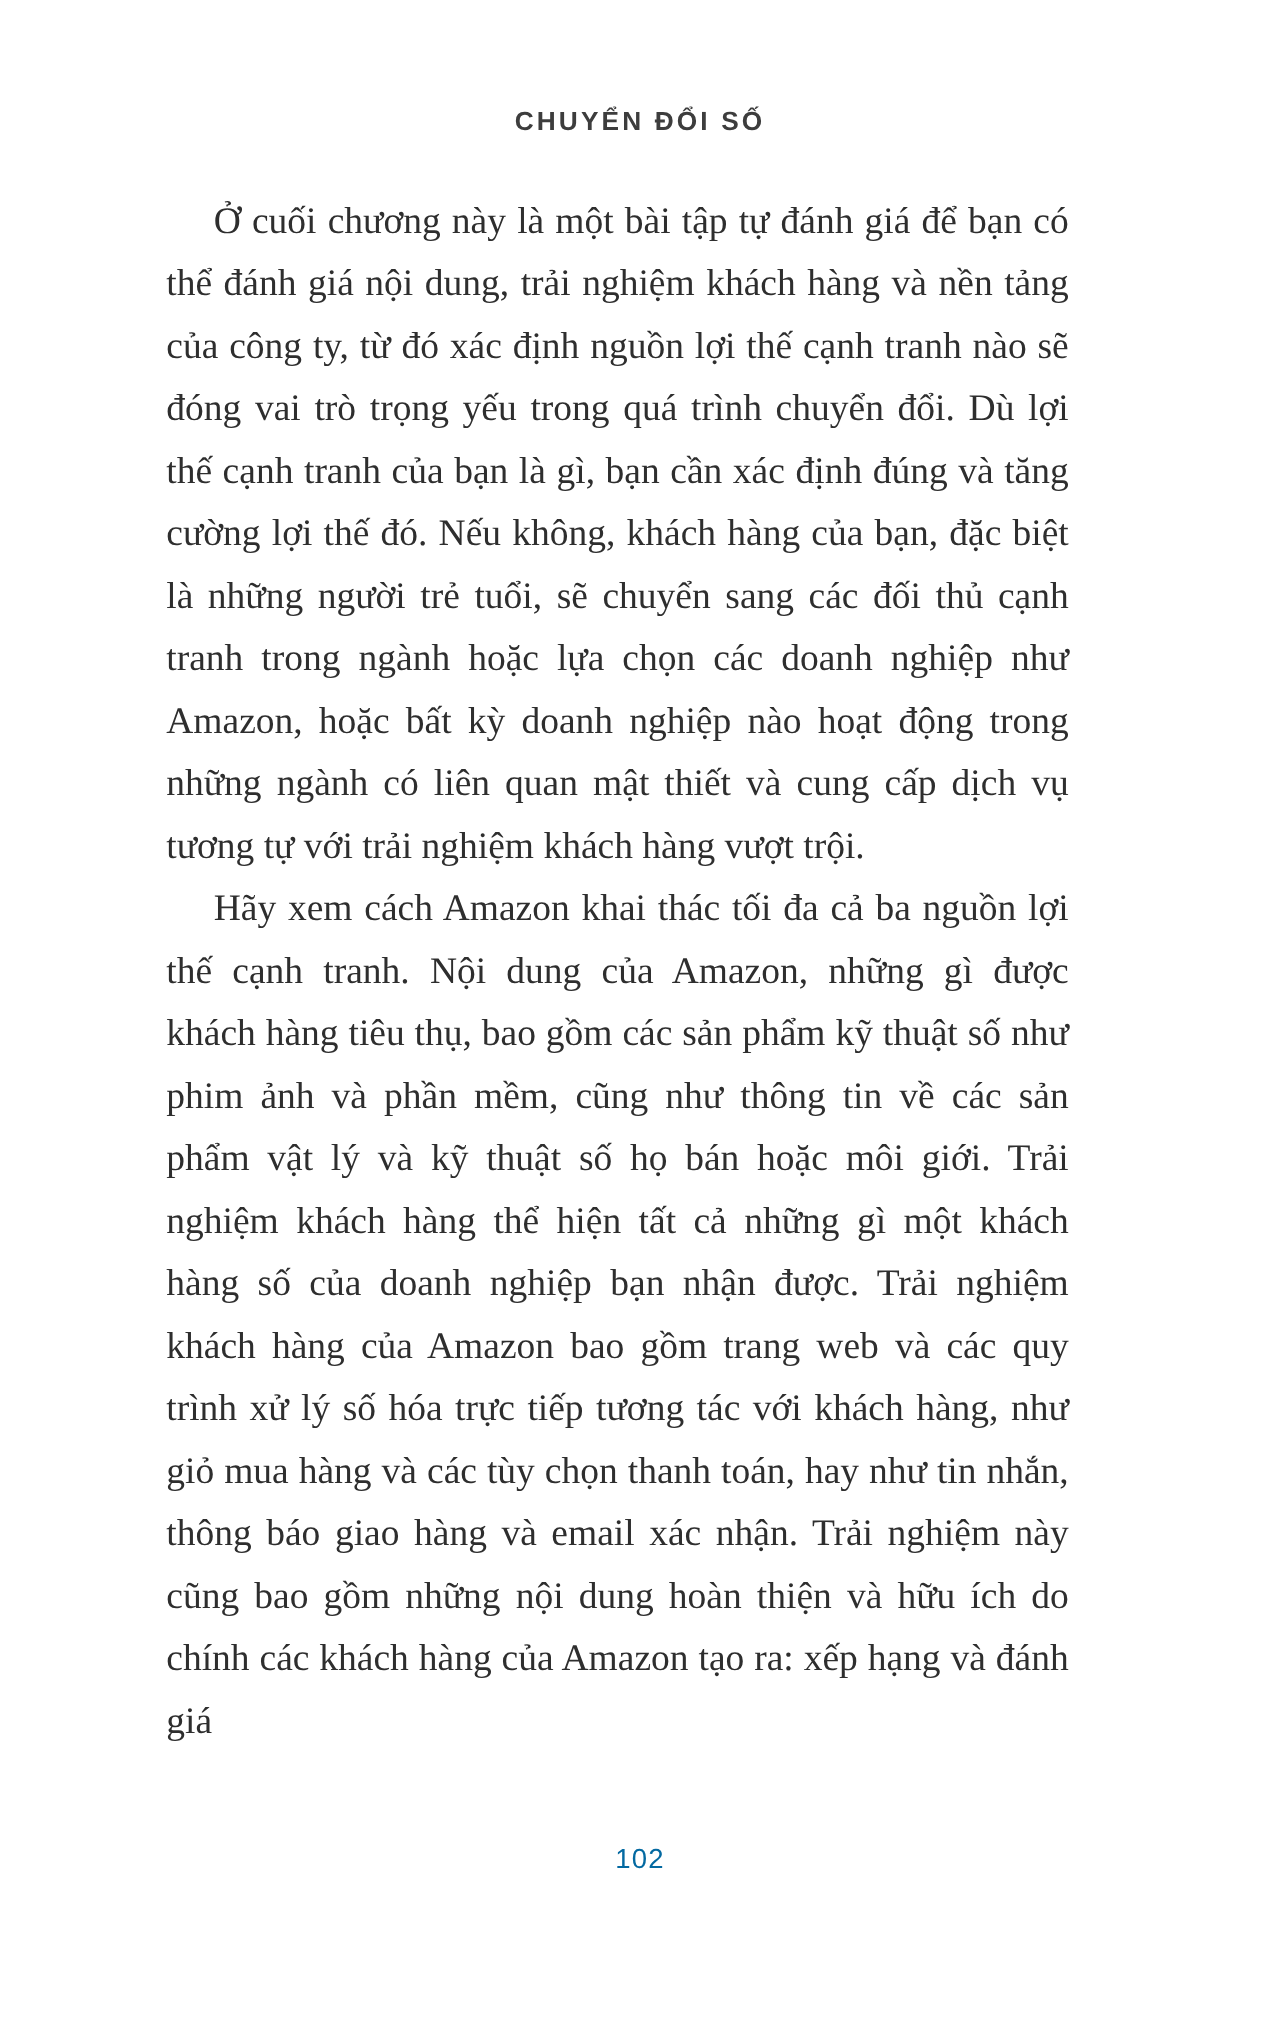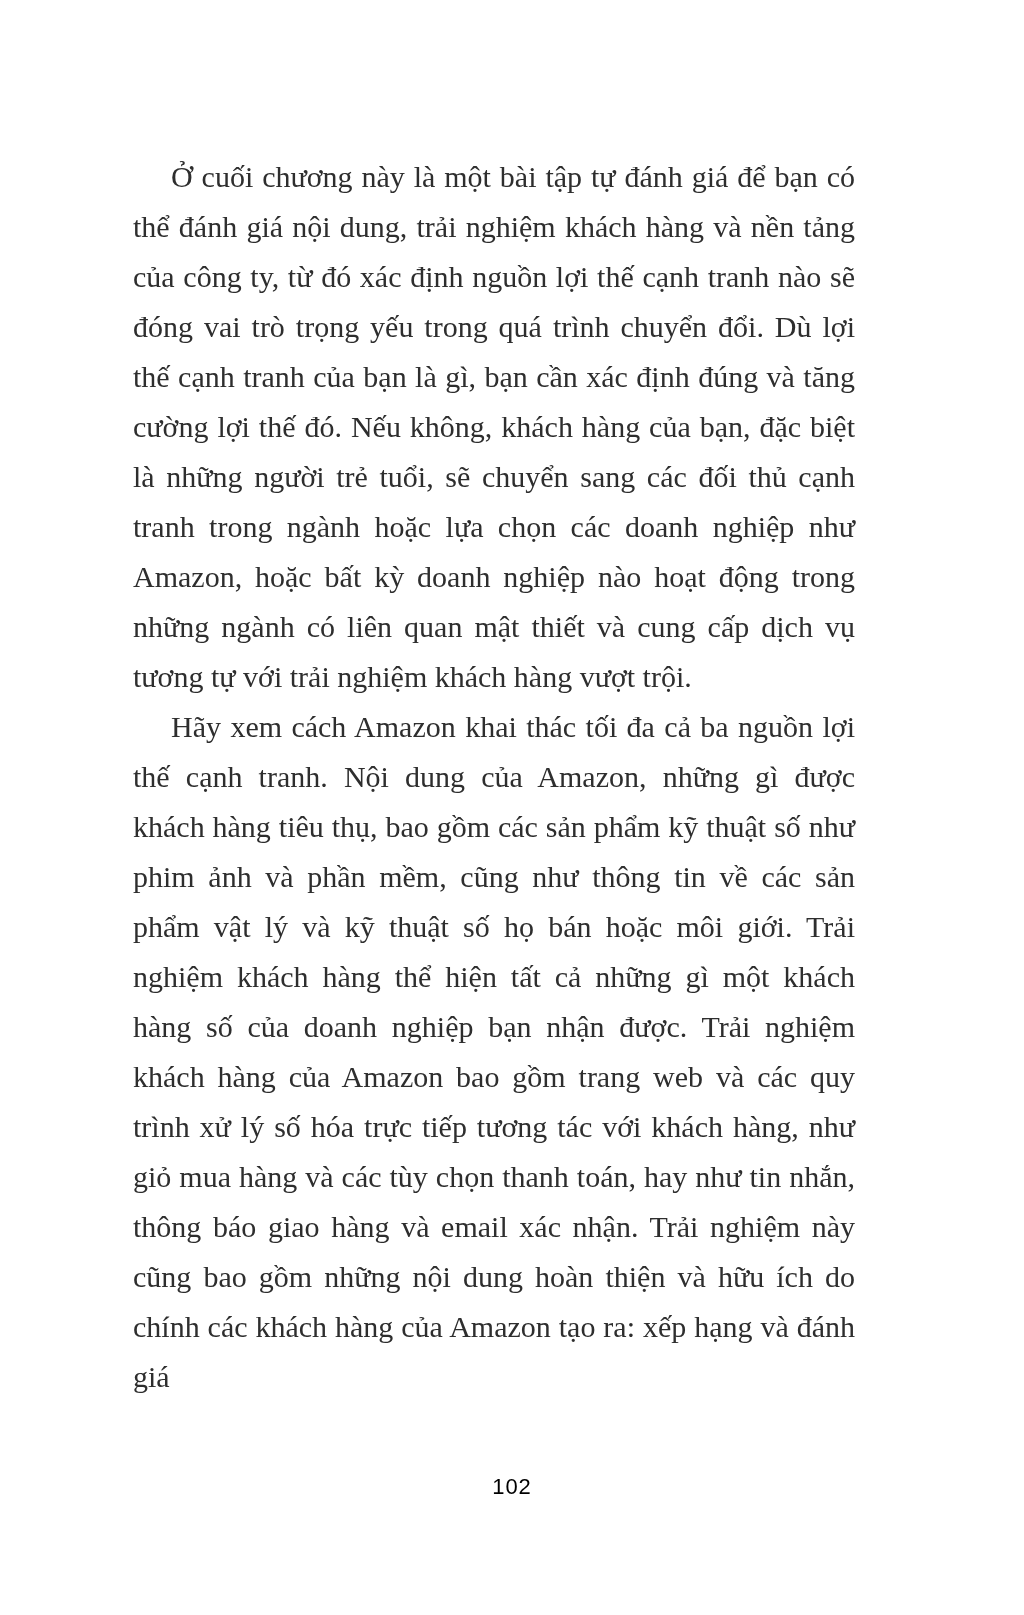"CHUYỂN ĐỔI SỐ" div.running-head { html: none -> <div>CHUYỂN ĐỔI SỐ</div> }
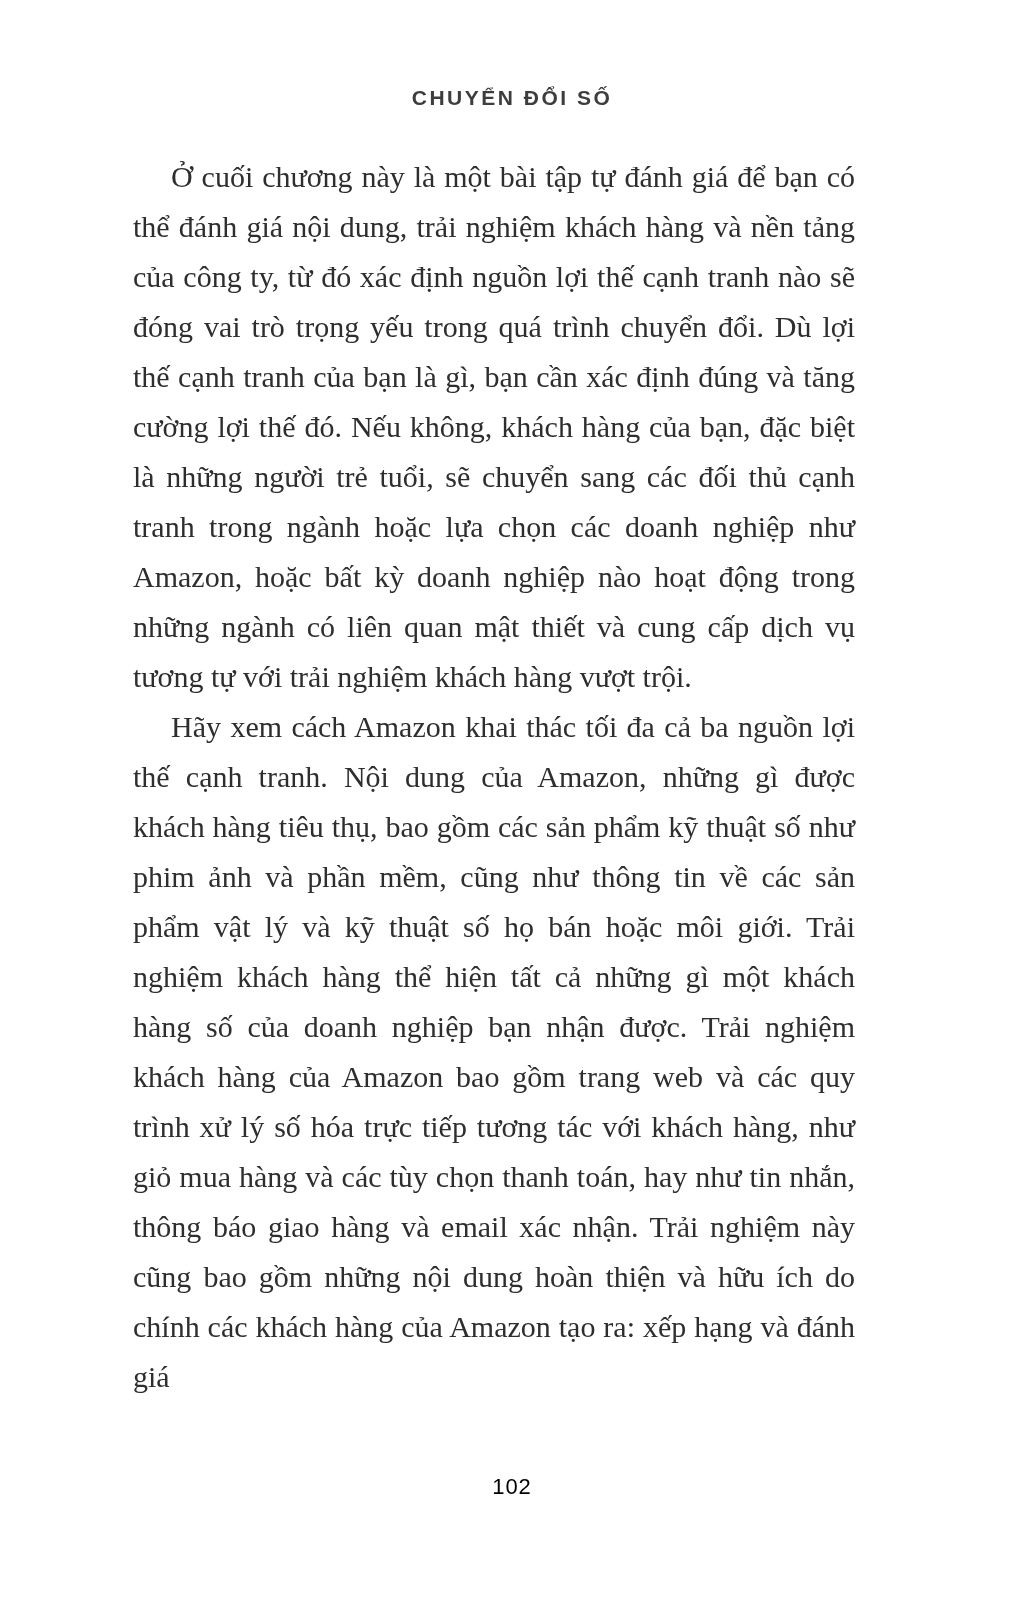"102" .page-number { color: #000000 -> #0369a1 }
